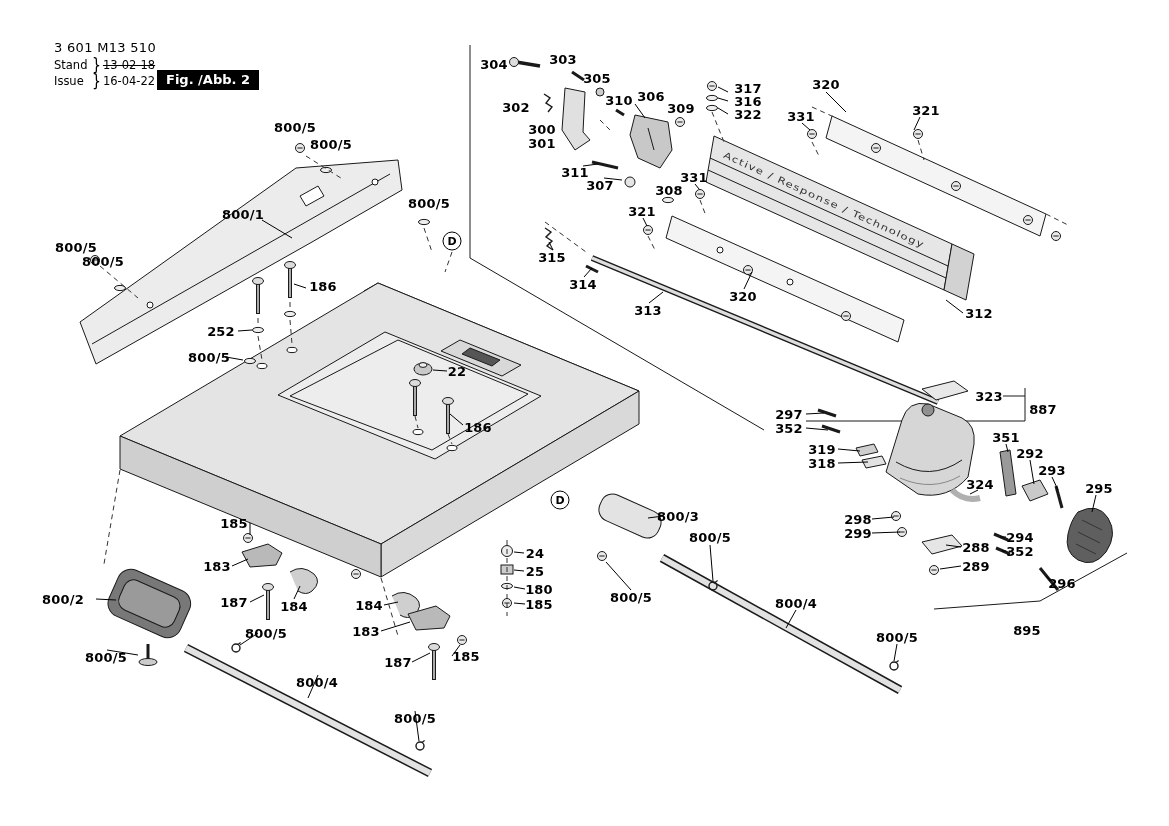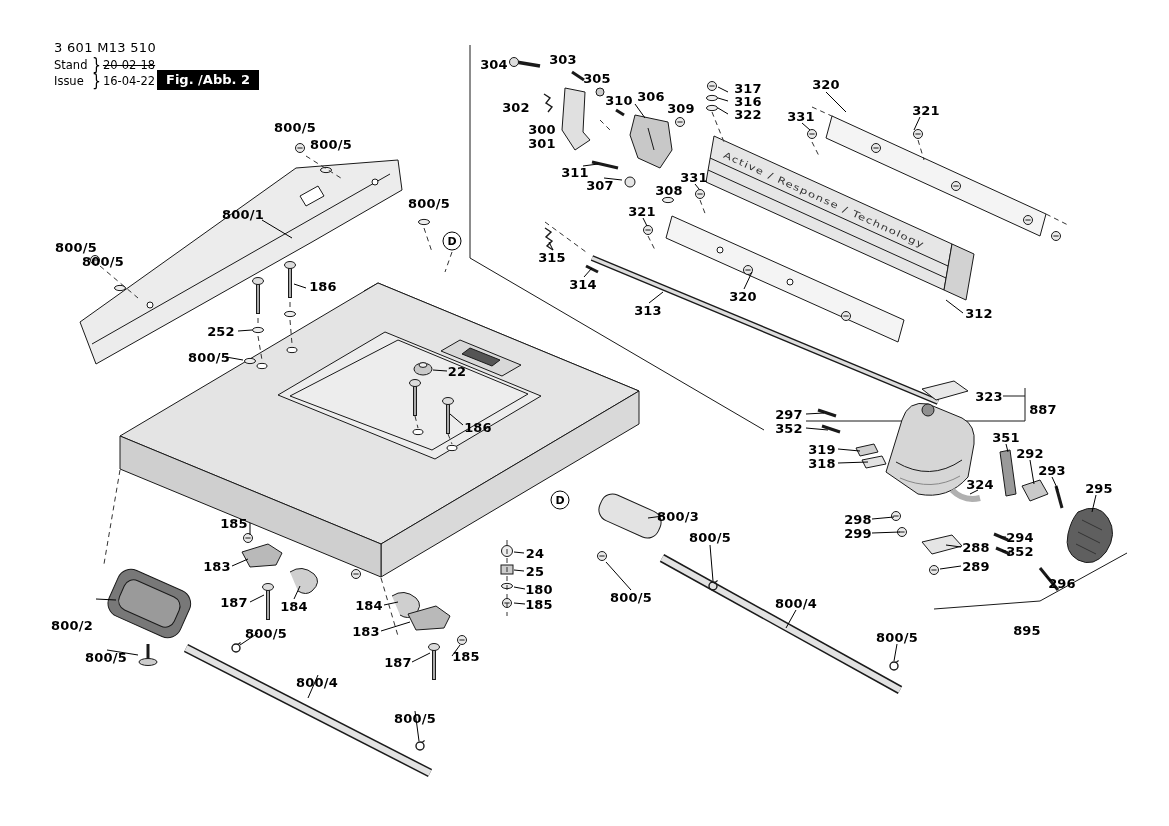"20-02-18" span.strike { text: 20-02-18 -> 13-02-18 }
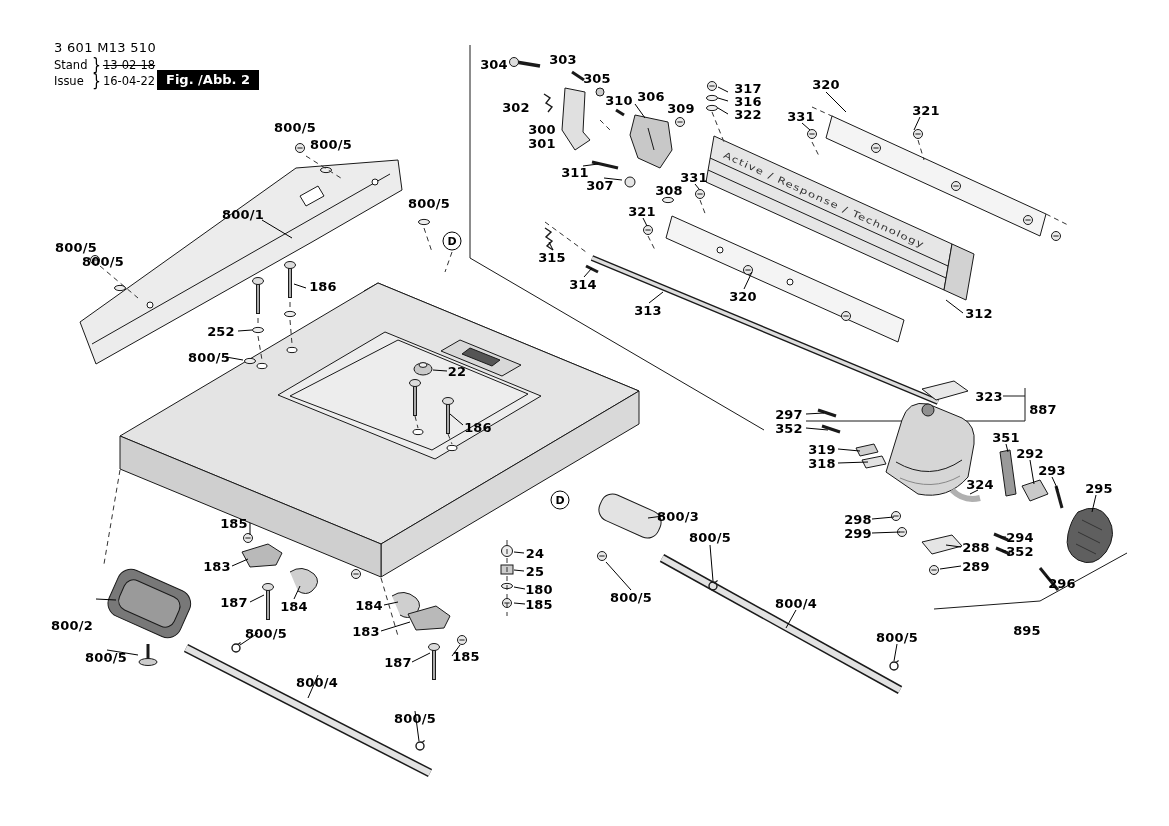"800/2" div.callout { left: 72px -> 63px; margin-top: 26px -> none }
